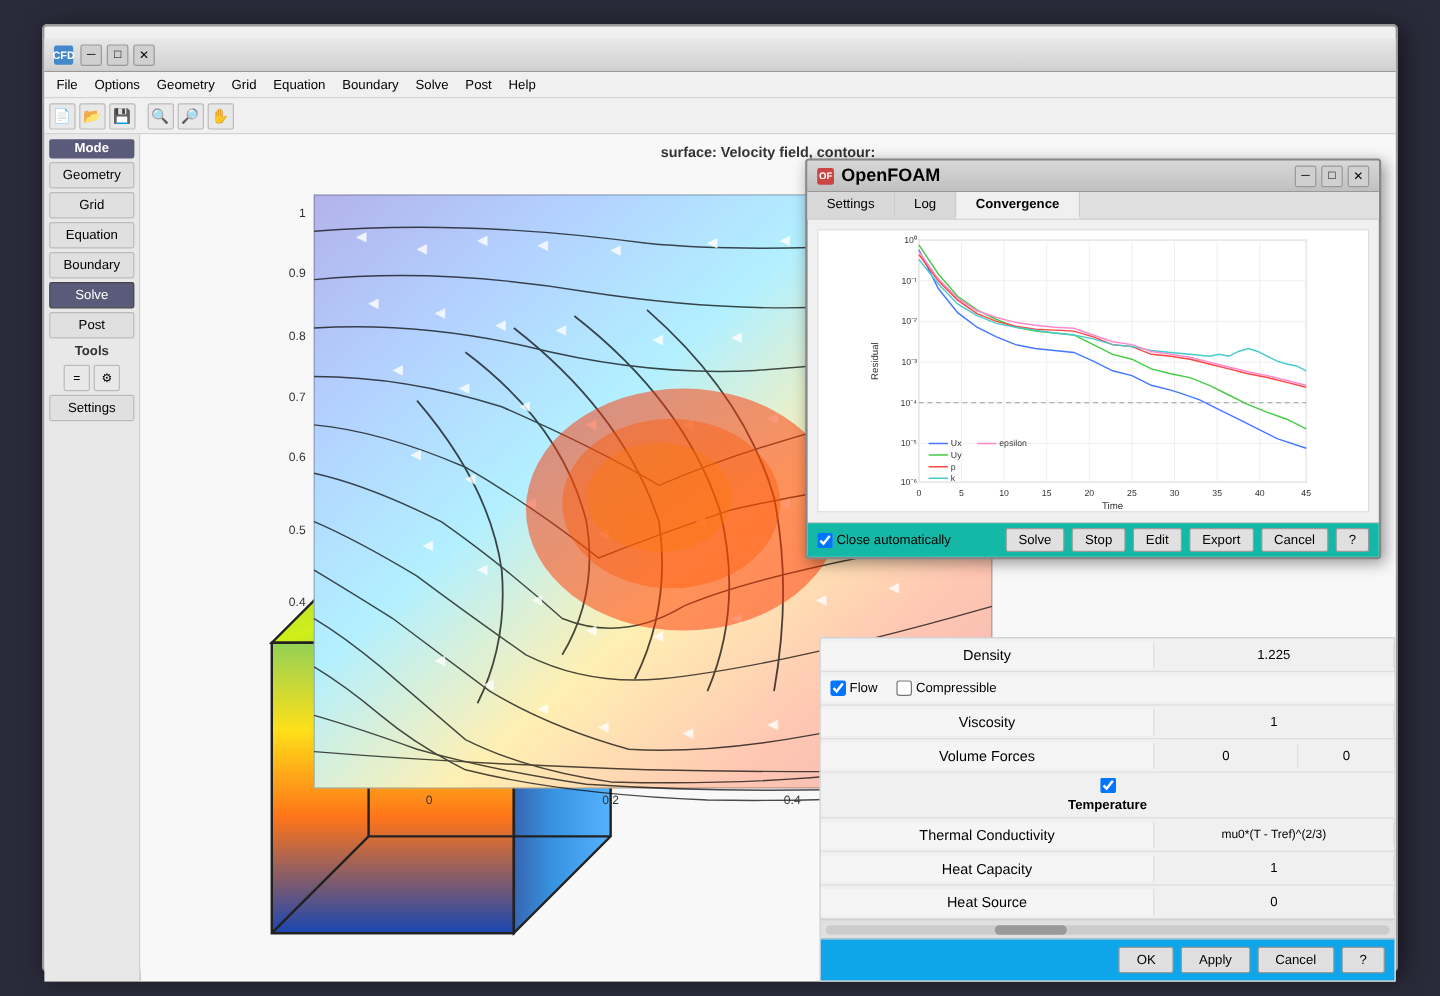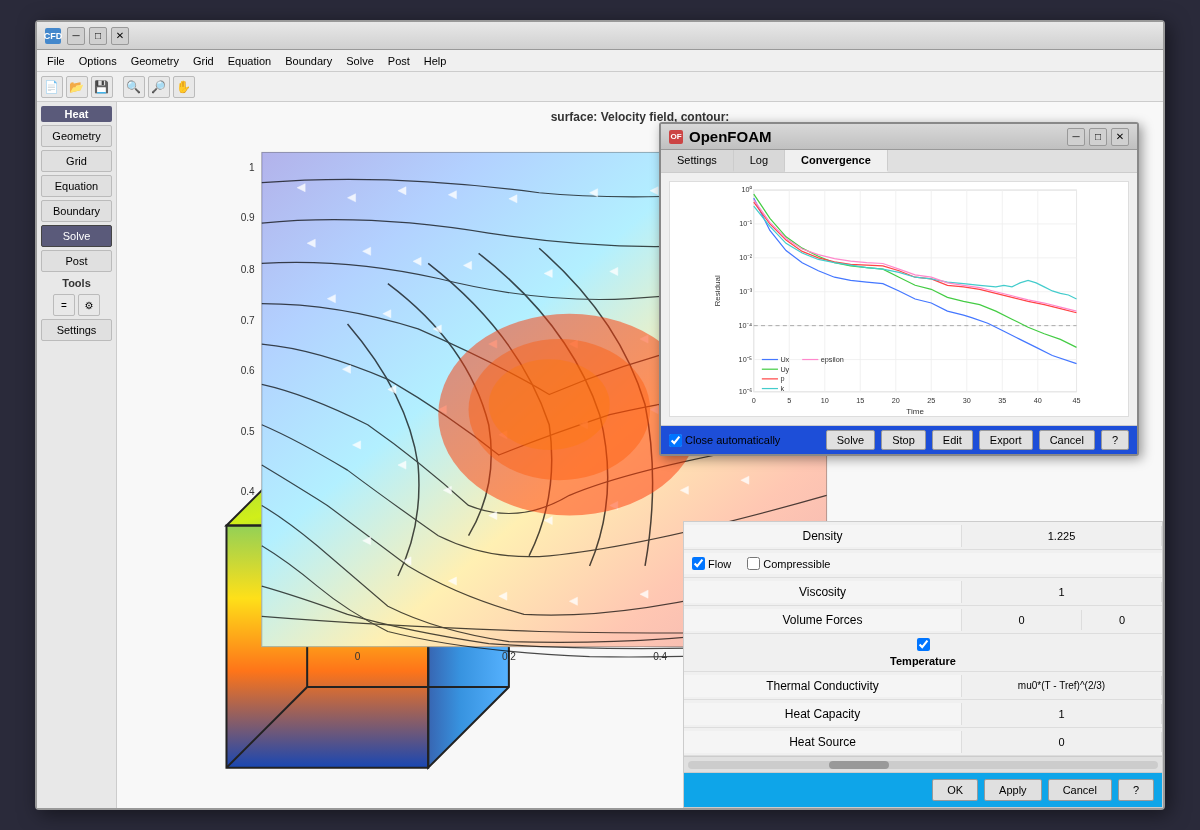"CFD" .title-bar { margin-top: none -> 10px }
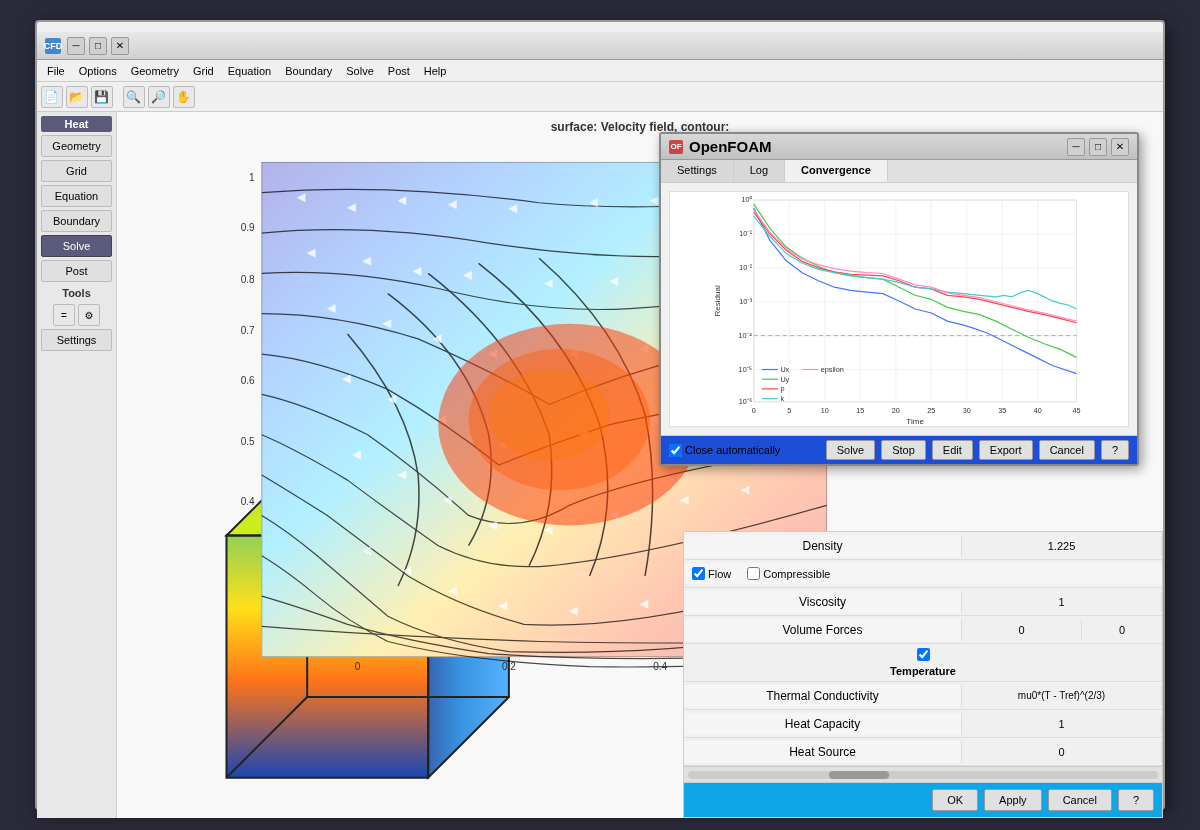"Heat" div.sidebar-label { text: Heat -> Mode }
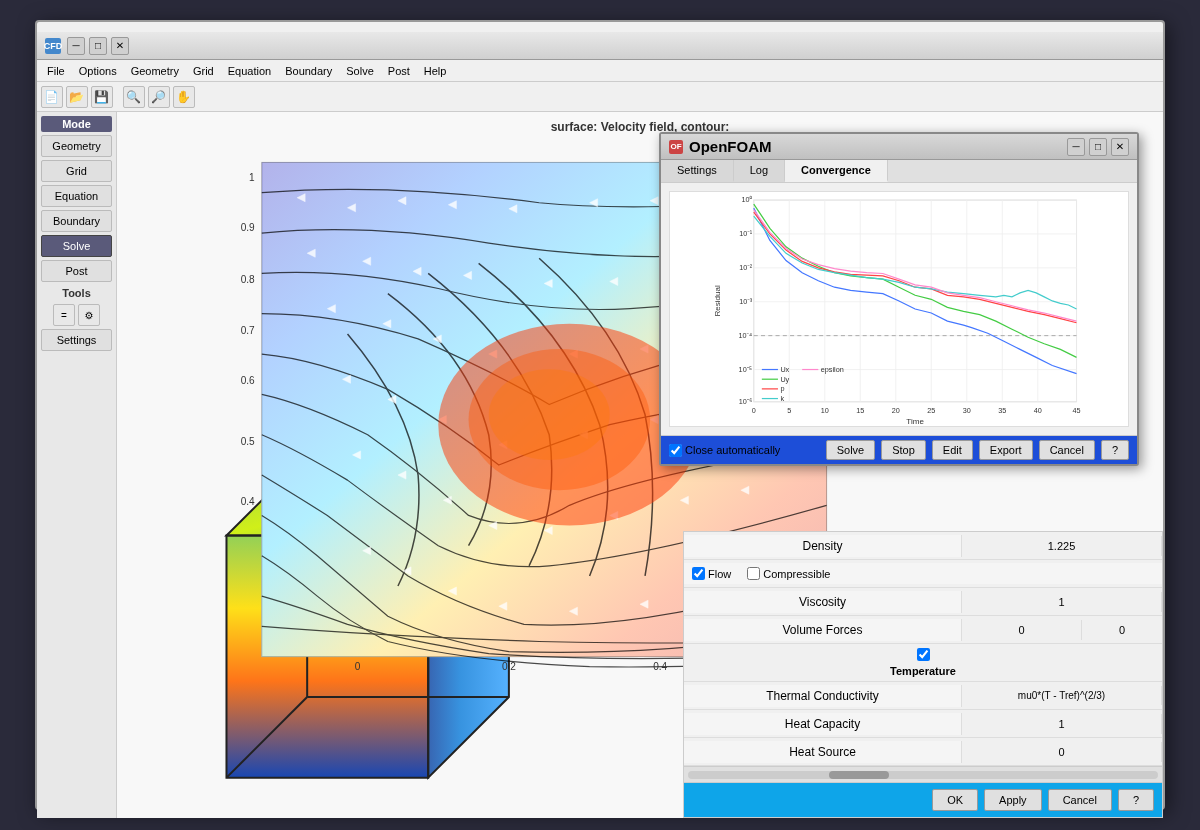"OF" .openfoam-window { right: 24px -> 12px }
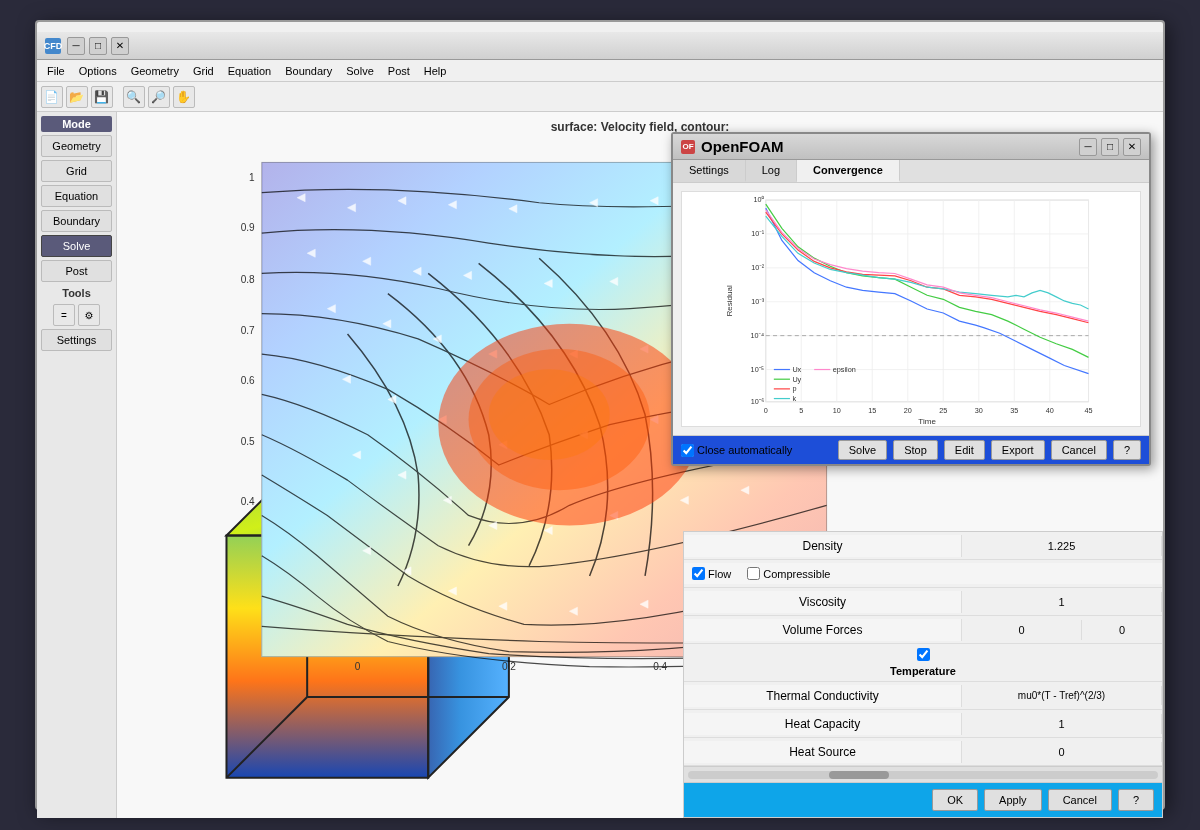"Close automatically" .of-bottom-bar { background: #1d4ed8 -> #14b8a6 }
